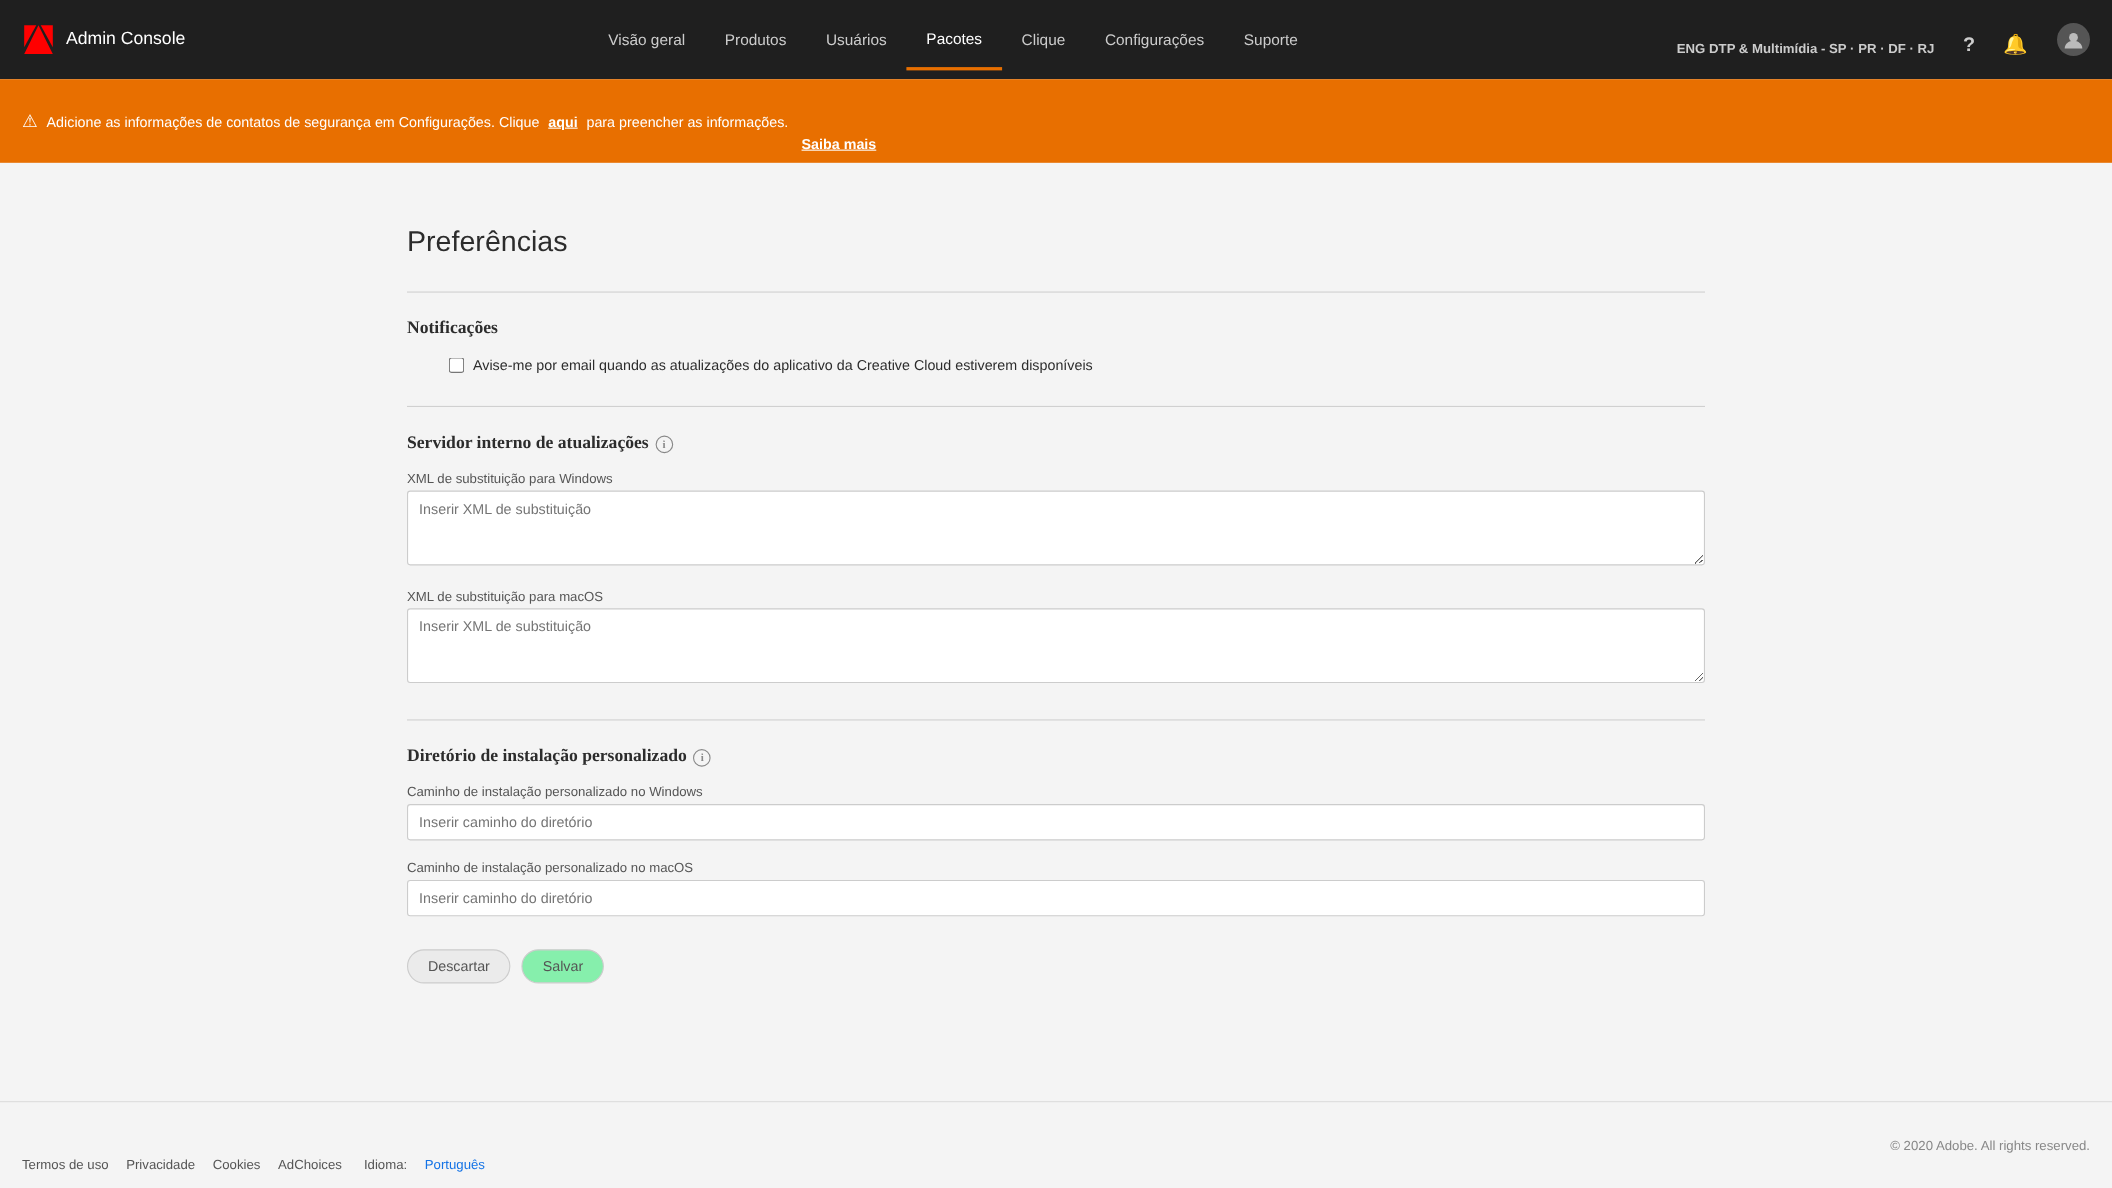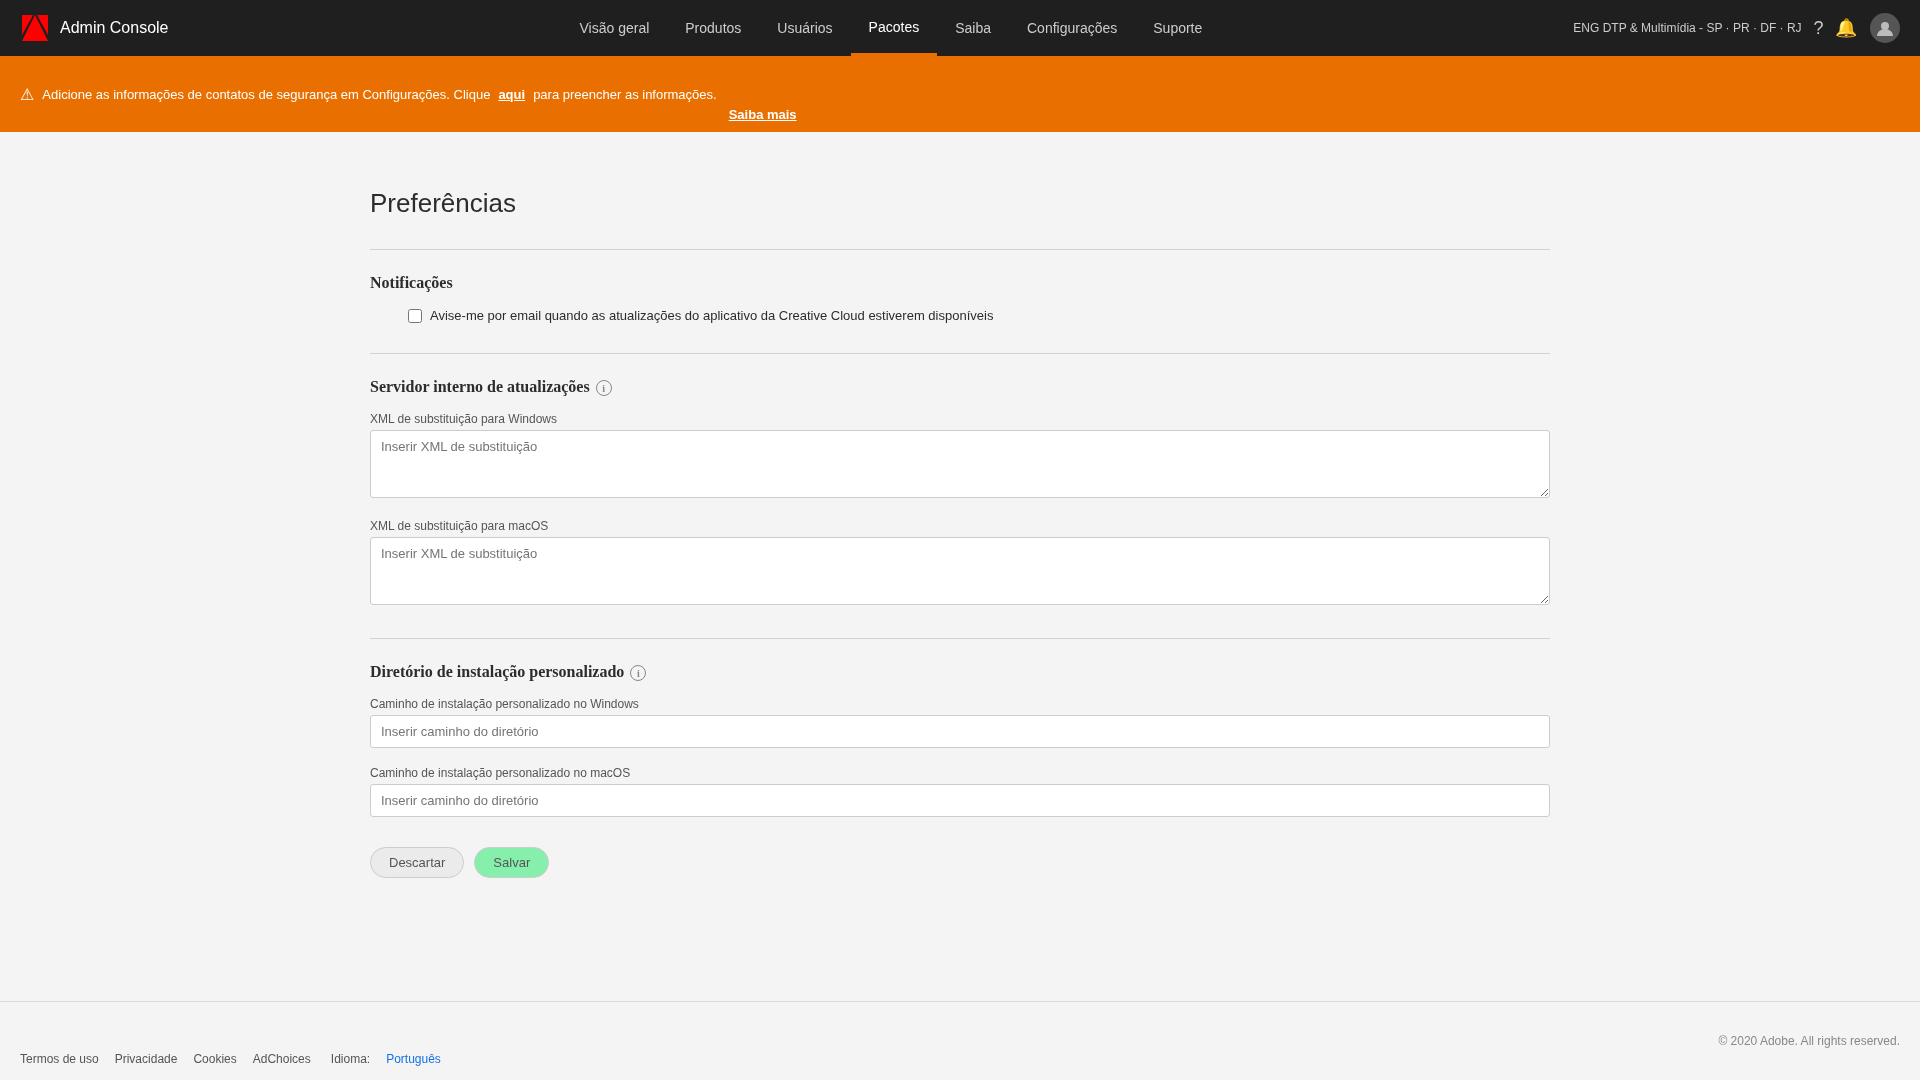"Admin Console" .topnav { height: 56px -> 72px }
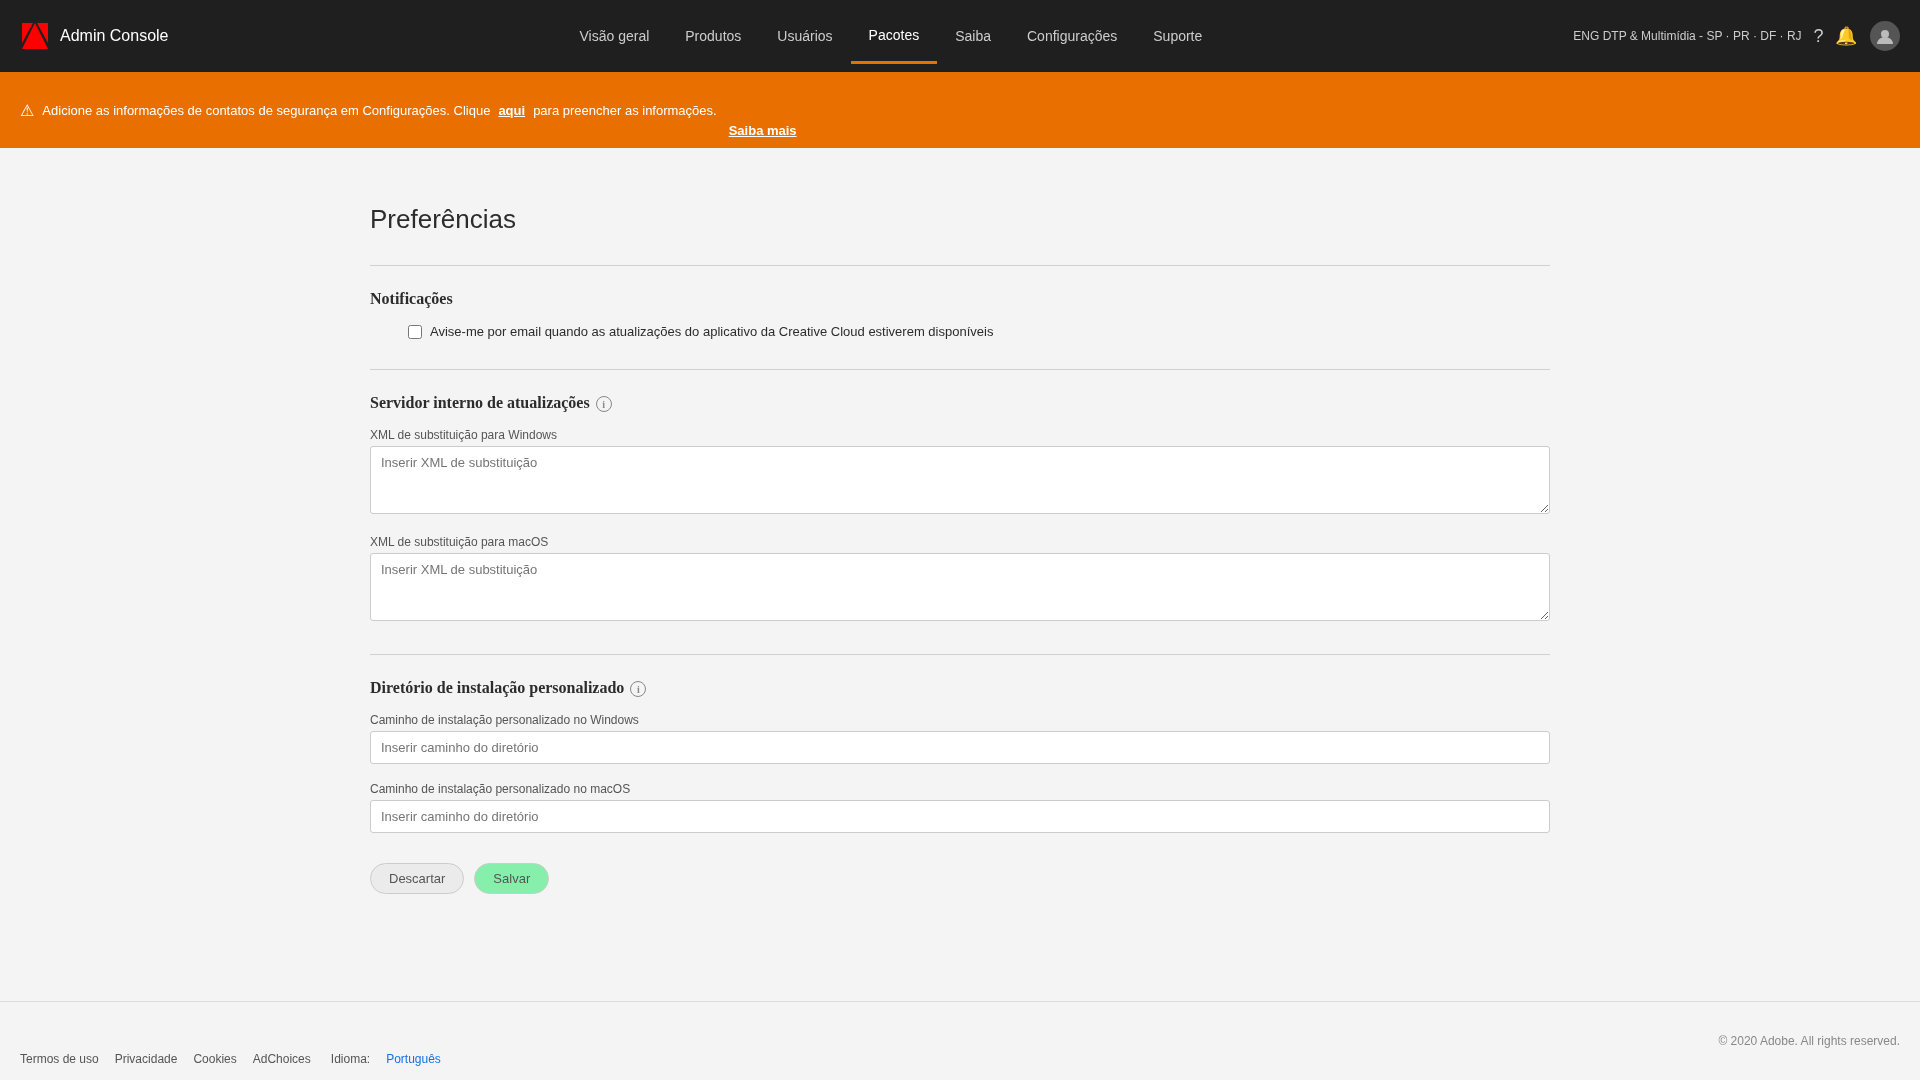"Saiba" a.topnav-link { text: Saiba -> Clique }
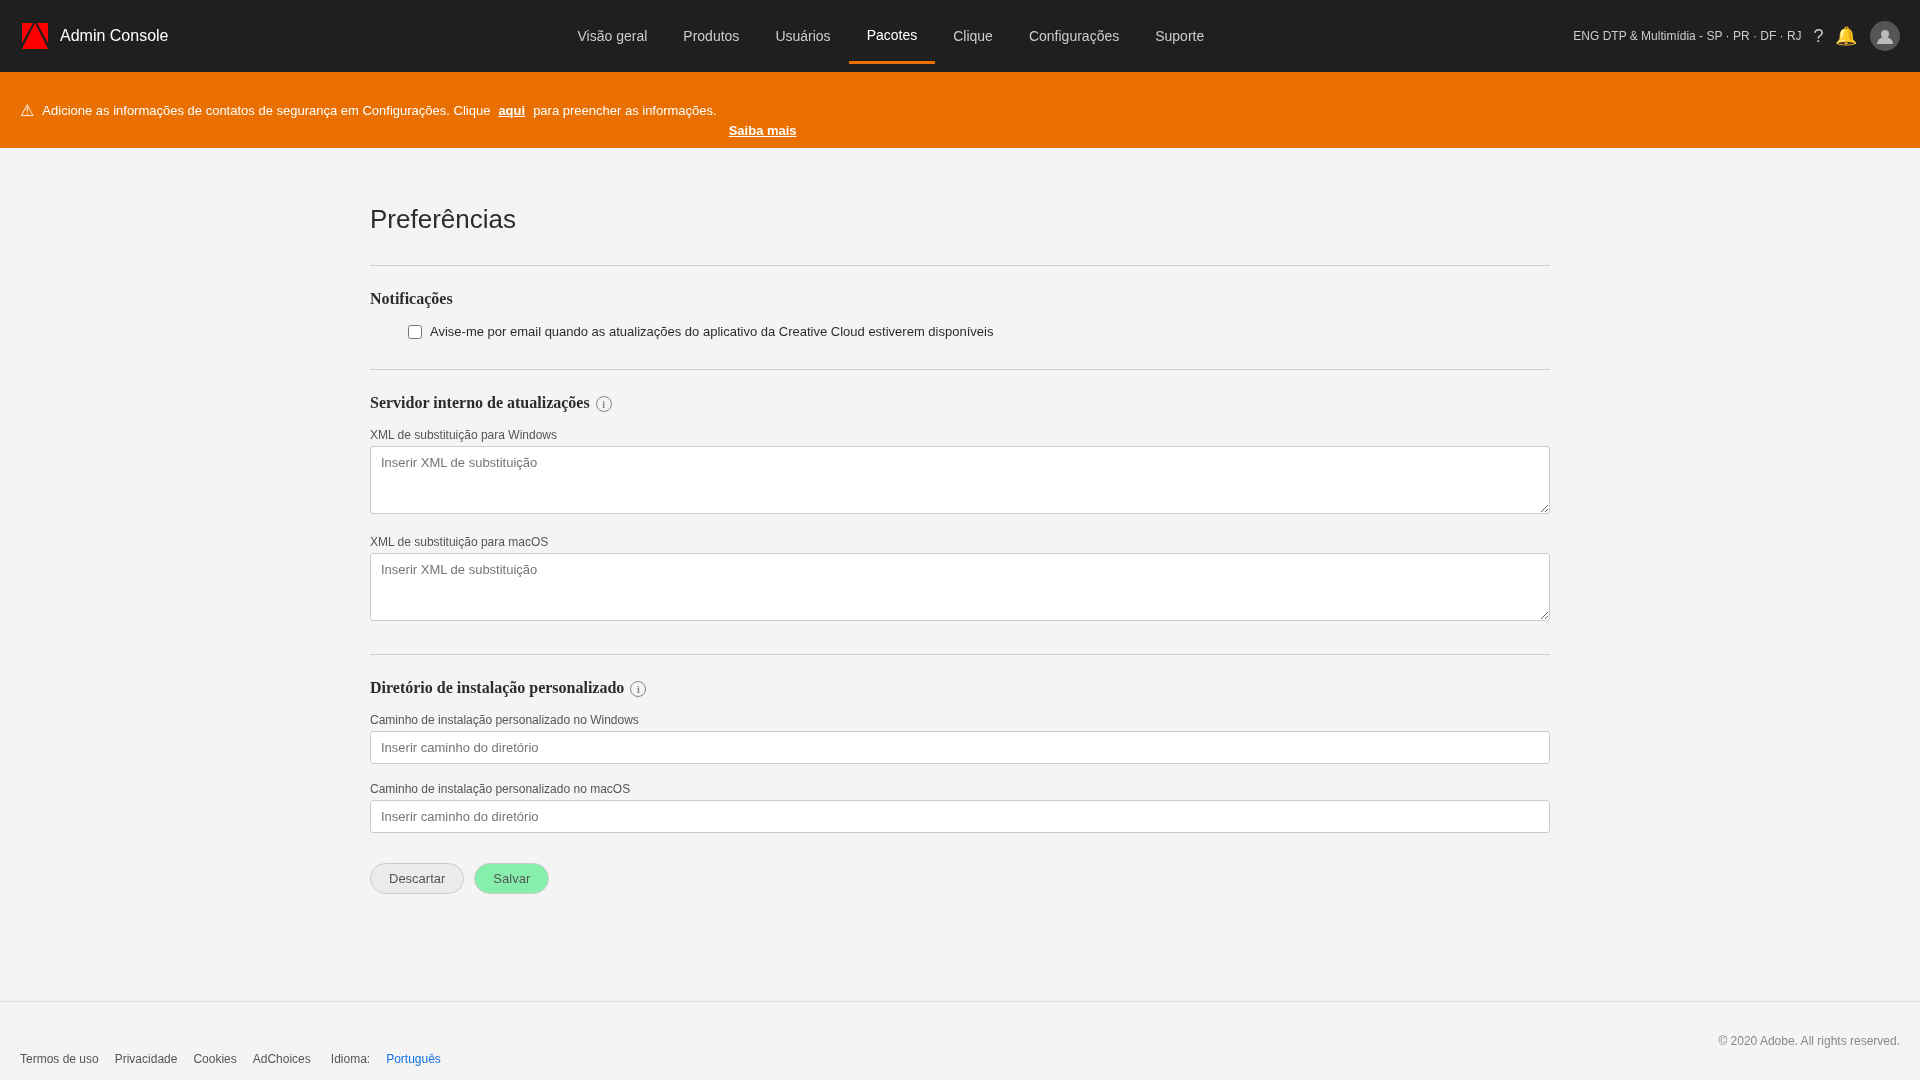"ENG DTP & Multimídia -" .topnav-right { align-items: center -> flex-end; font-weight: none -> bold; gap: 12px -> 26px }
